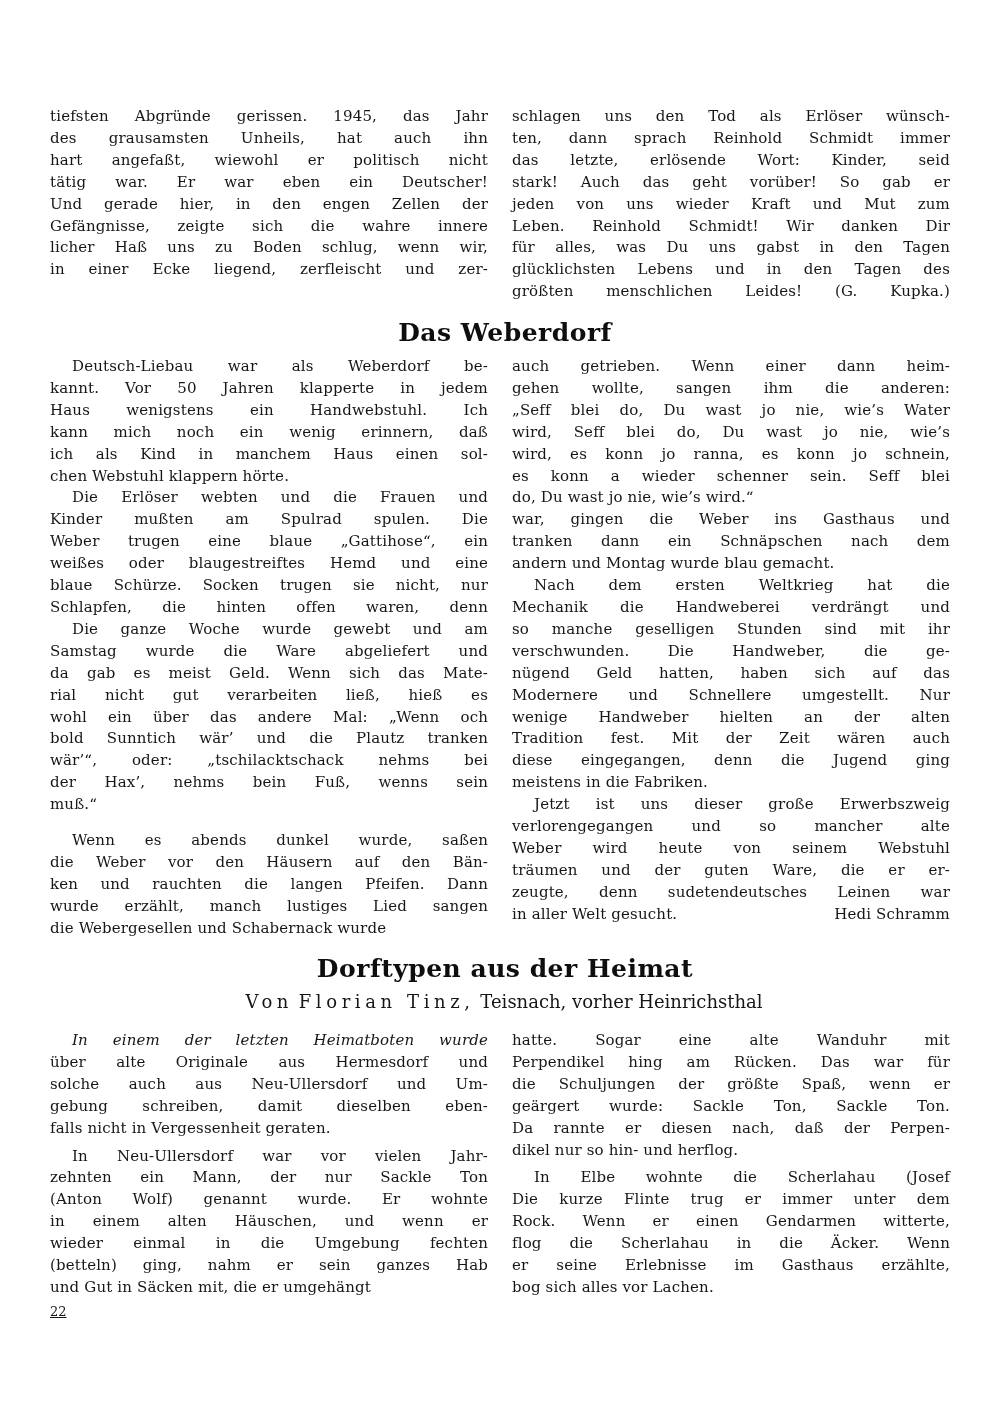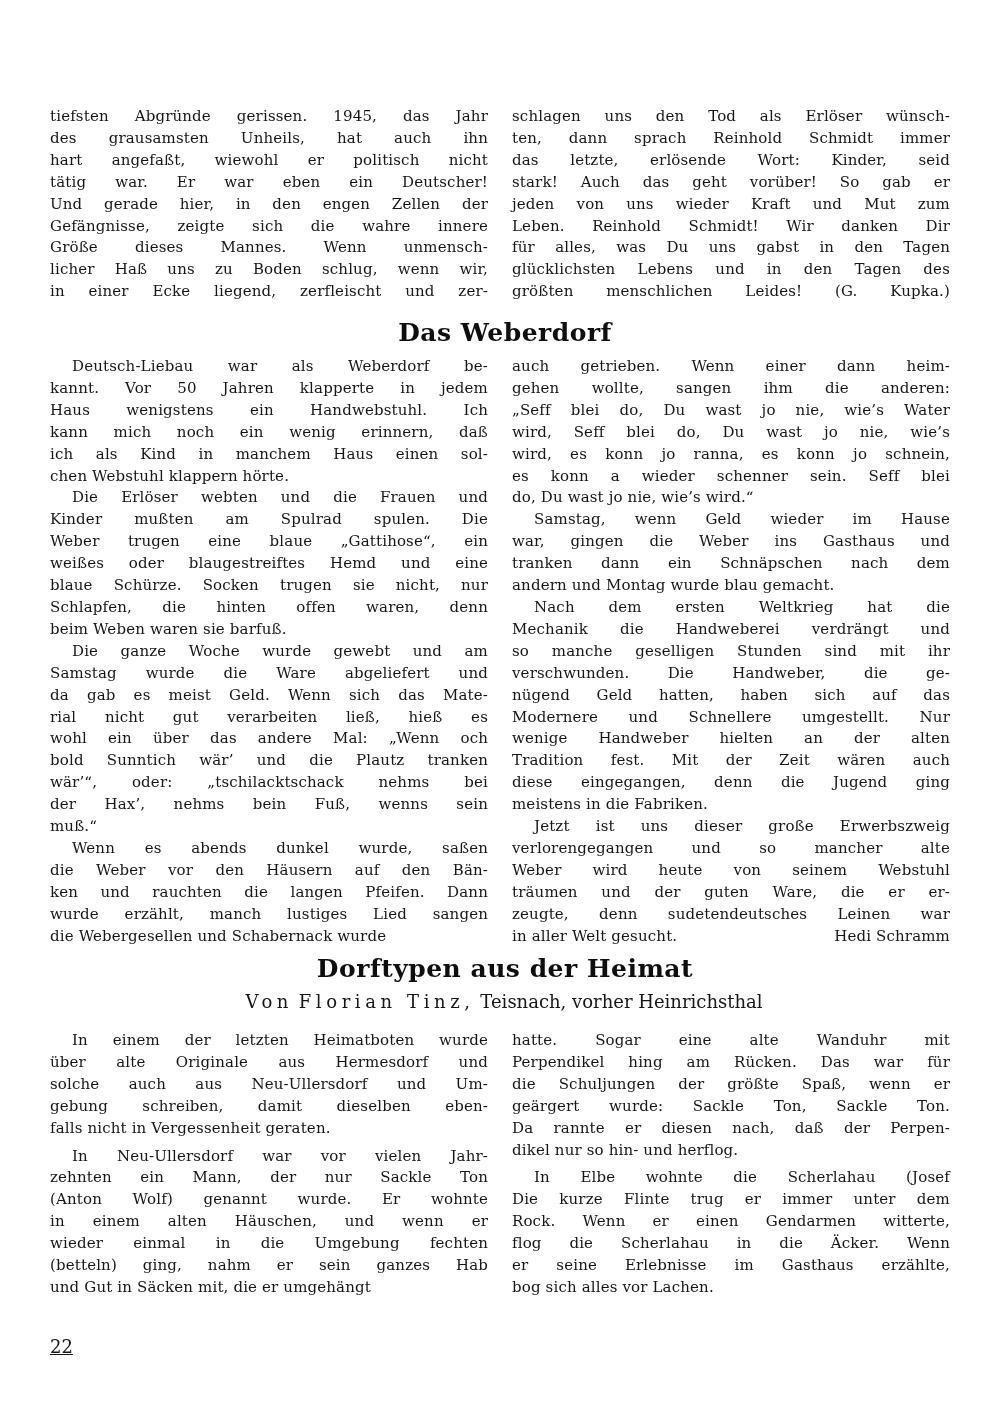"Größe dieses Mannes. Wenn unmensch-" span.line-block { html: <span>Größe dieses Mannes. Wenn unmensch-</span> -> none }
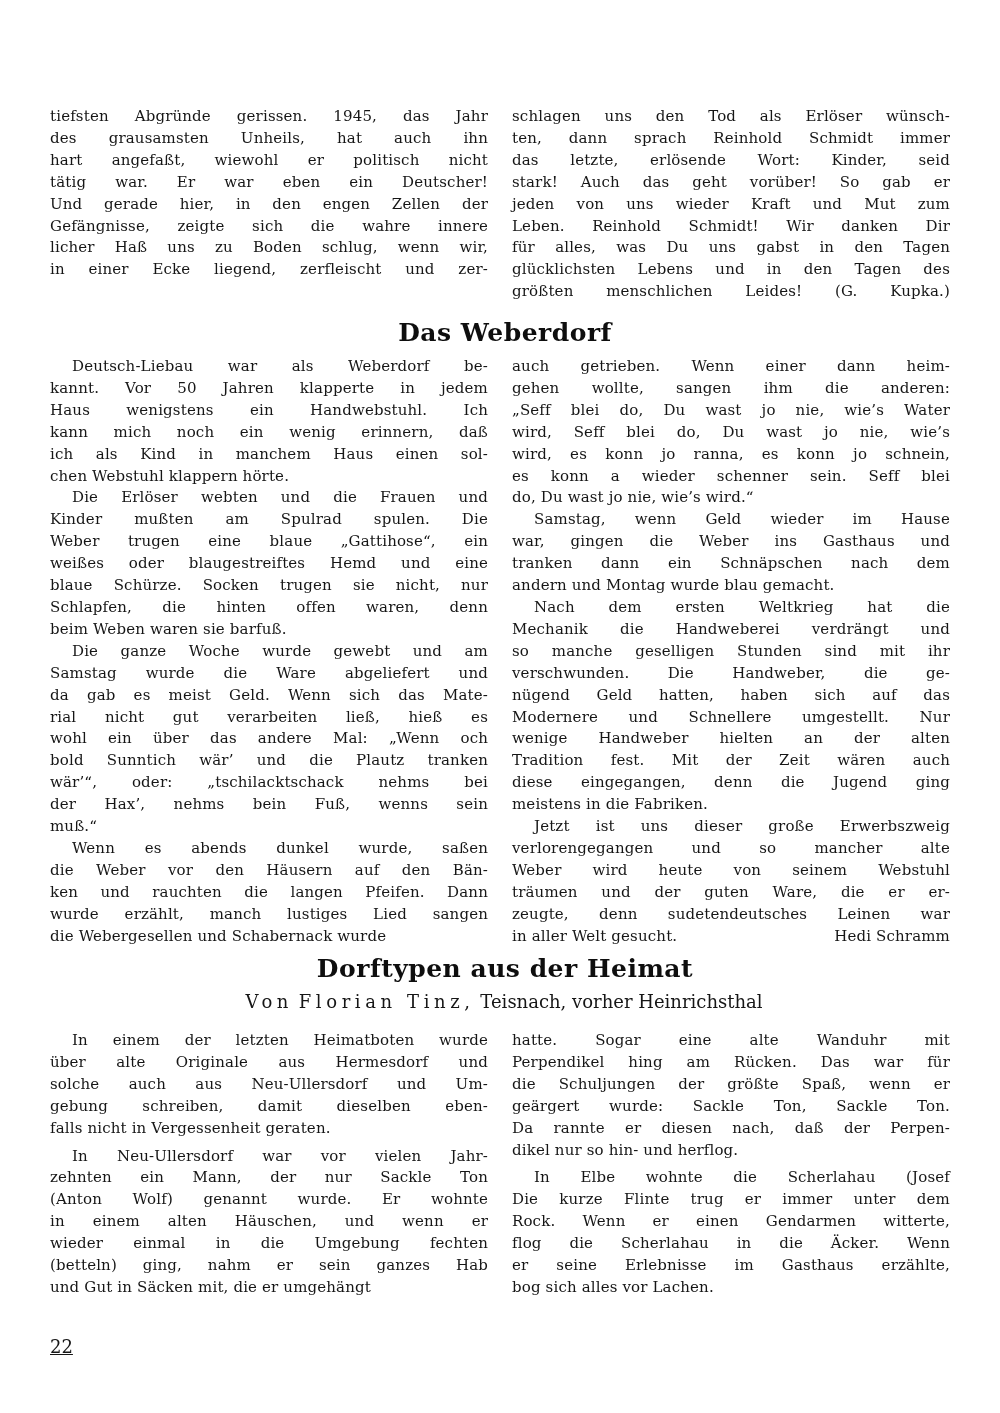"Samstag, wenn Geld wieder im" span.line-block { html: <span>Samstag, wenn Geld wieder im Hause</span> -> none }
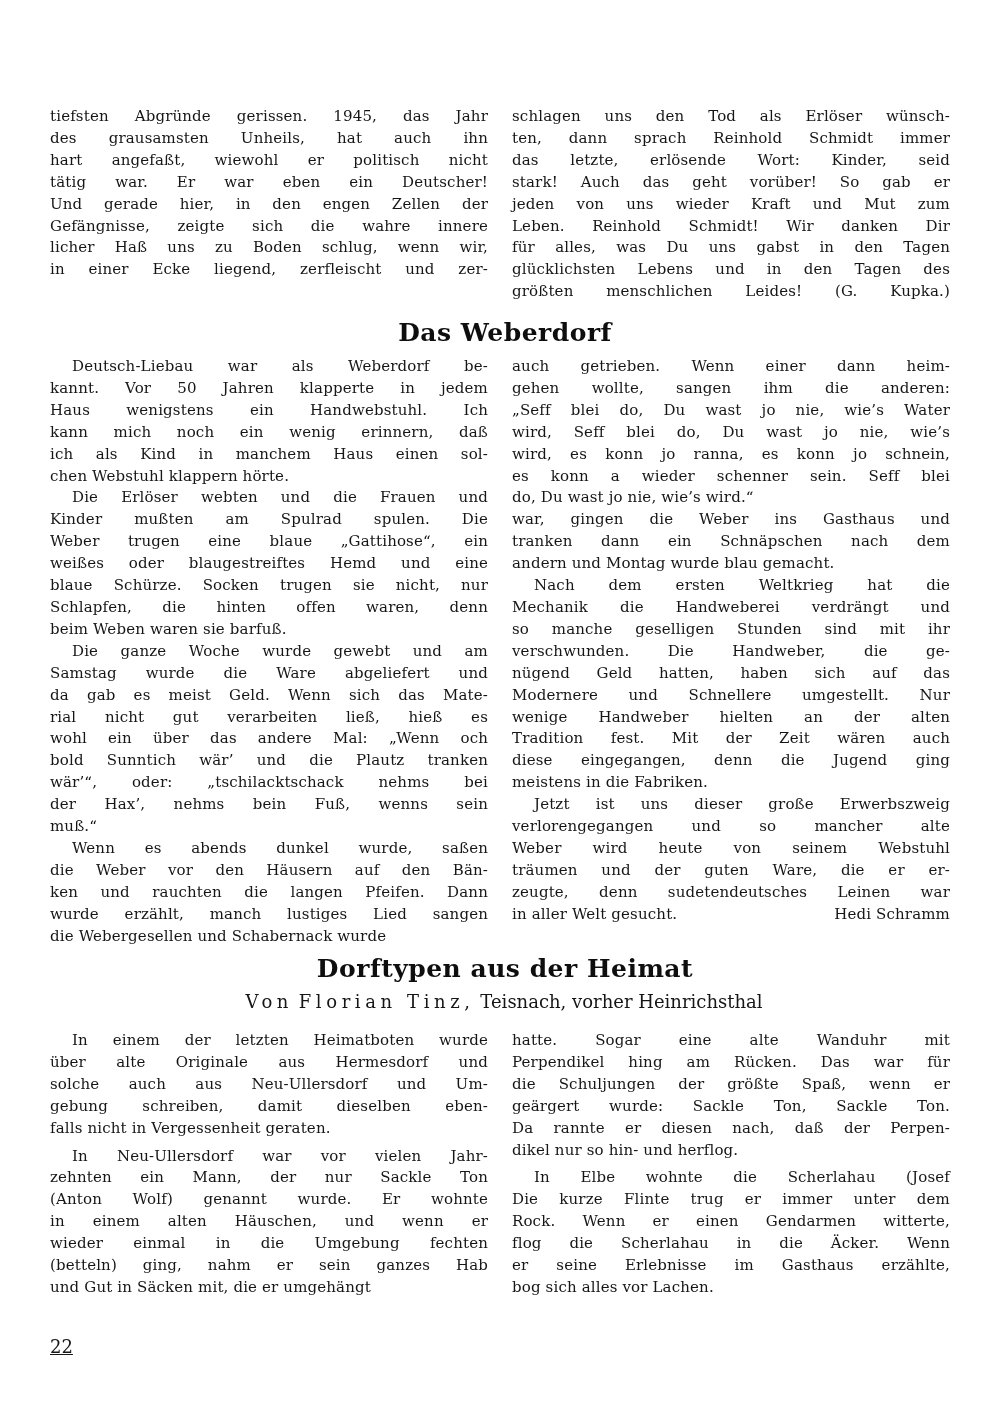"beim Weben waren sie barfuß." span.line-block { html: <span>beim Weben waren sie barfuß.</span> -> none }
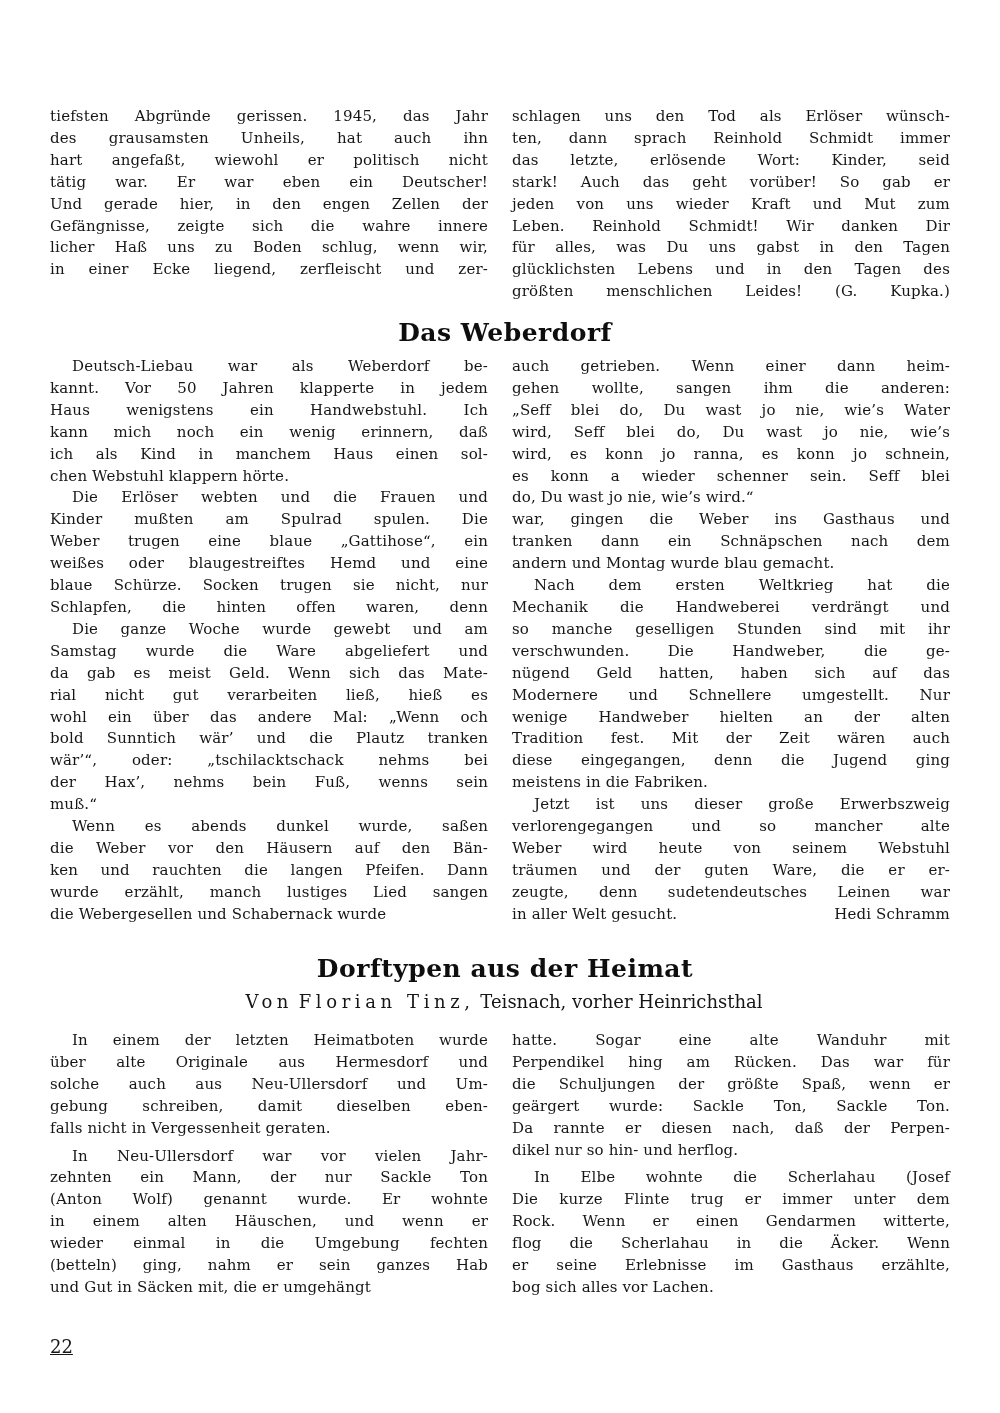"Wenn es abends dunkel wurde," span.line-block { margin-top: none -> 14px }
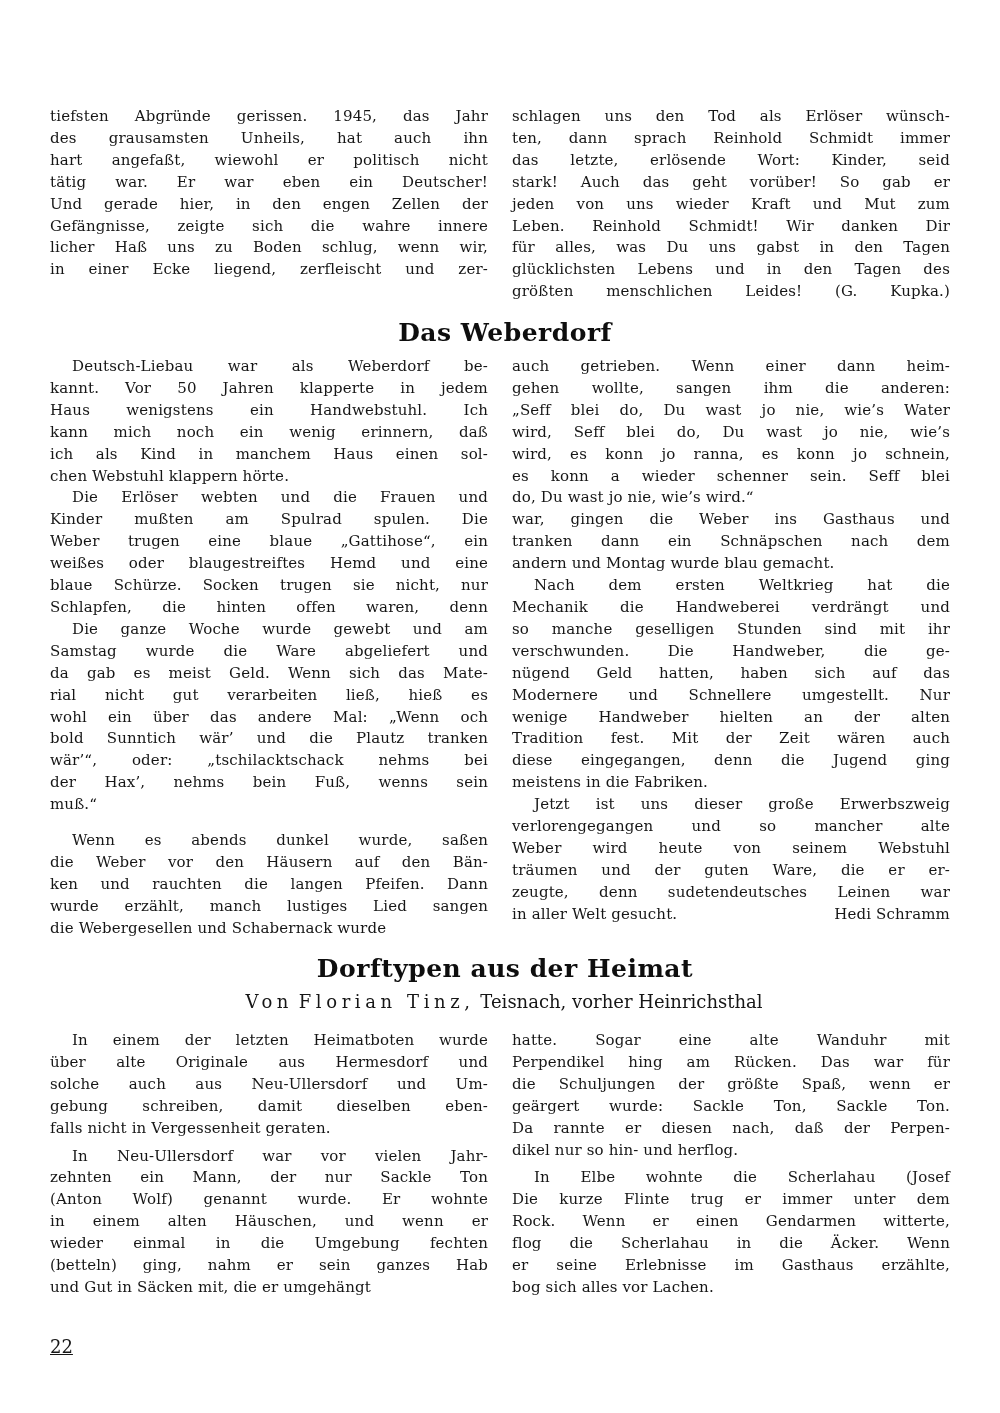"In einem der letzten Heimatboten" span.line-block { font-style: none -> italic }
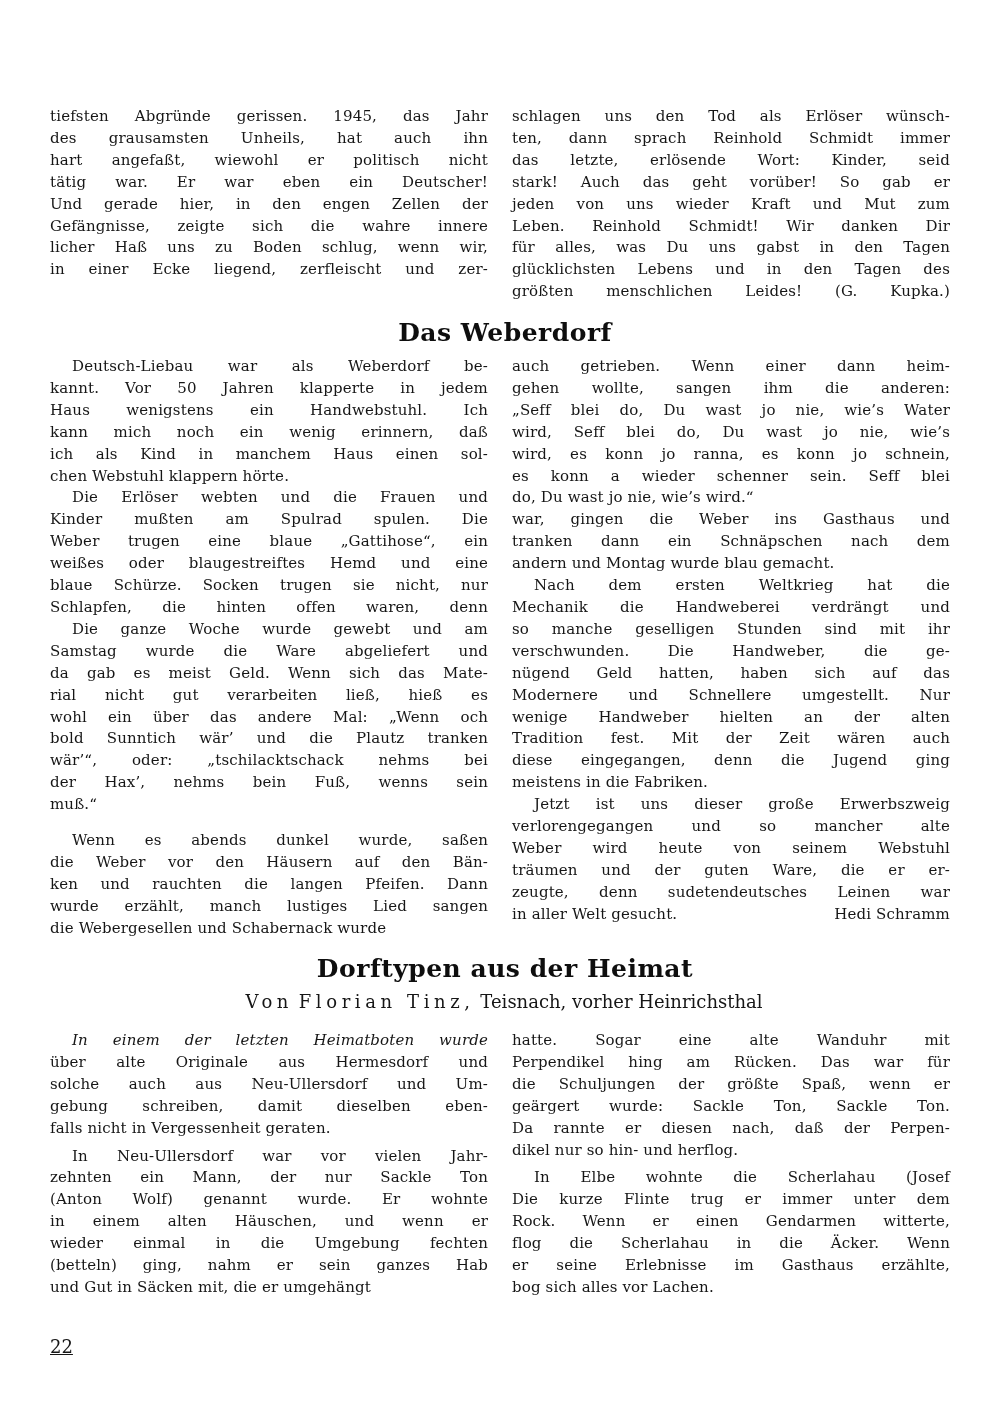"22" .page-number { font-size: 18px -> 13px; top: 1336px -> 1304px }
